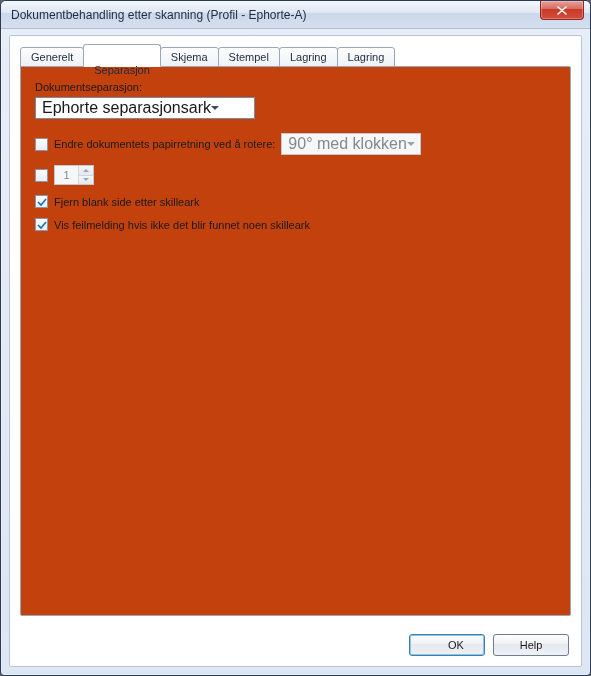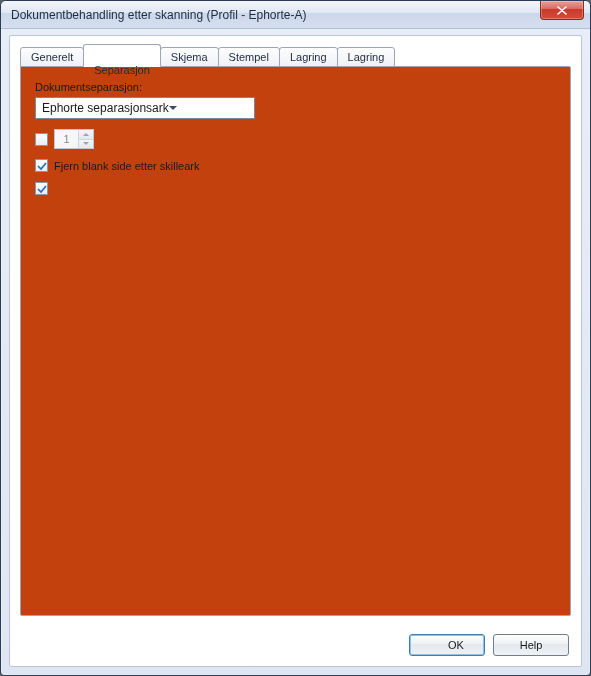"Ephorte separasjonsark" .combo { font-size: 12px -> 16px }
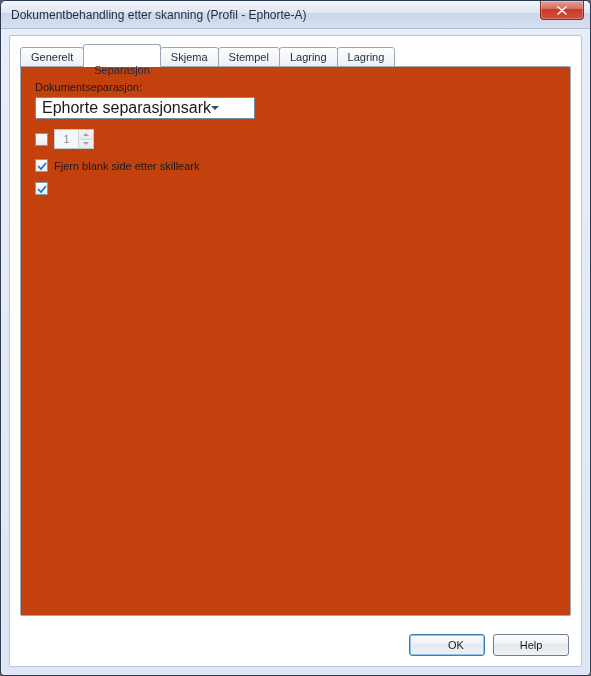"Endre dokumentets papirretning ved å" div.row { html: none -> <div> <span> </span> <span>Endre dokumentets papirretning ved å rotere:</span> <div> <span>90° med klokken</span> <span></span> </div> </div> }
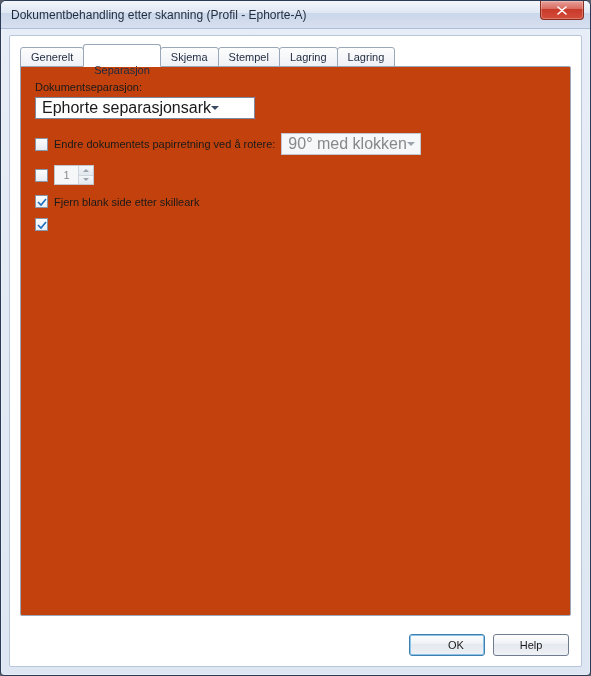"Vis feilmelding hvis ikke det" span.chk-label { html: none -> <span>Vis feilmelding hvis ikke det blir funnet noen skilleark</span> }
